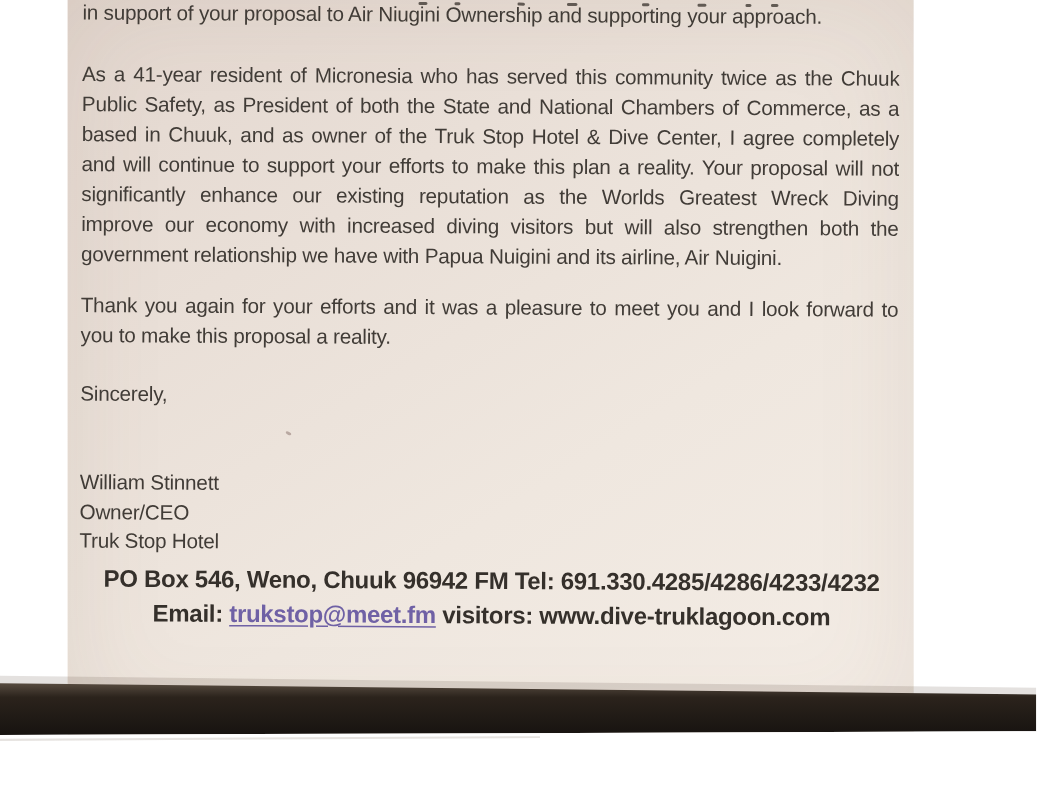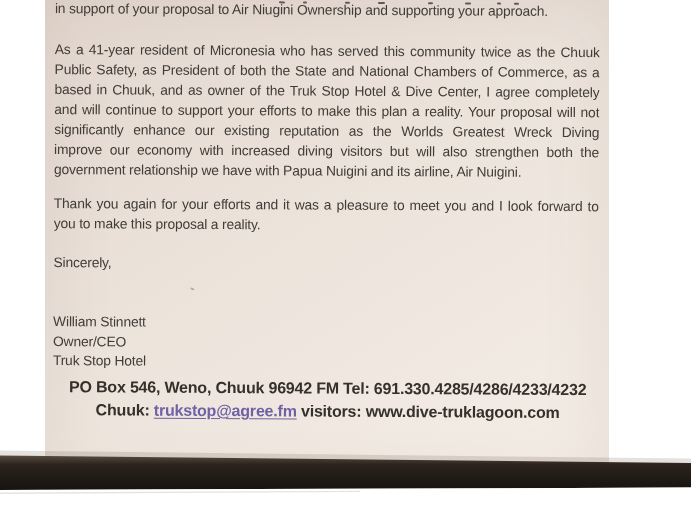"Chuuk:" span { text: Chuuk -> Email }
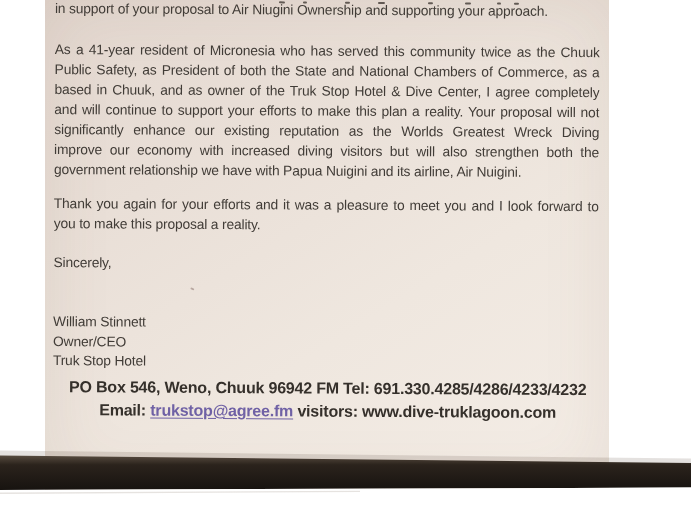"trukstop@agree.fm" span.email-link { text: trukstop@agree.fm -> trukstop@meet.fm }
